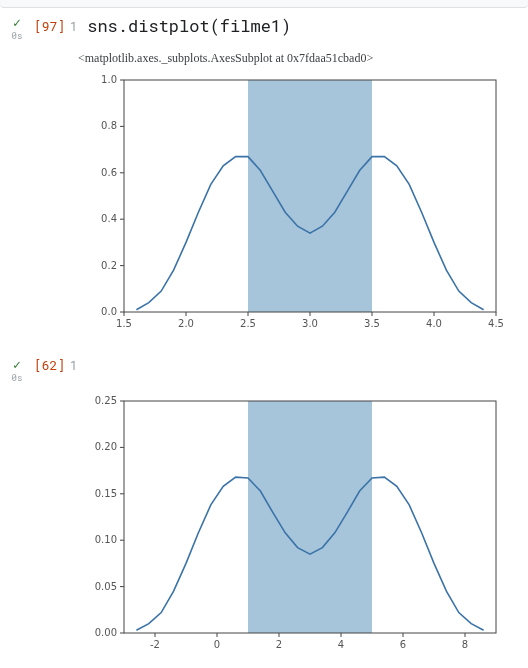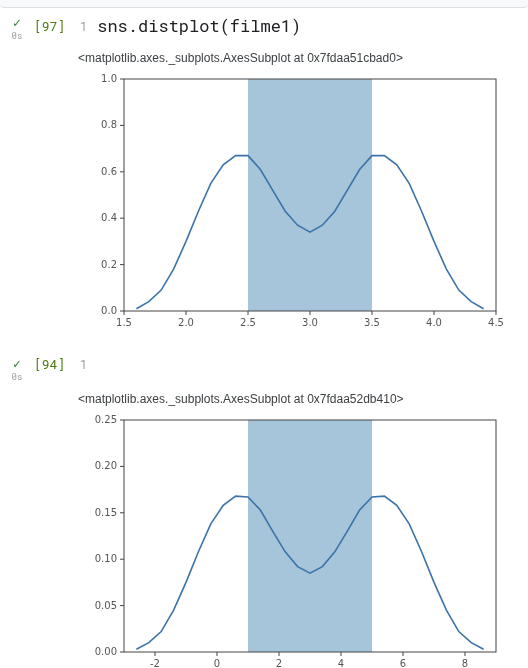"[97]" .exec-count { color: #4d7c0f -> #c2410c; margin-right: 10px -> 0 }
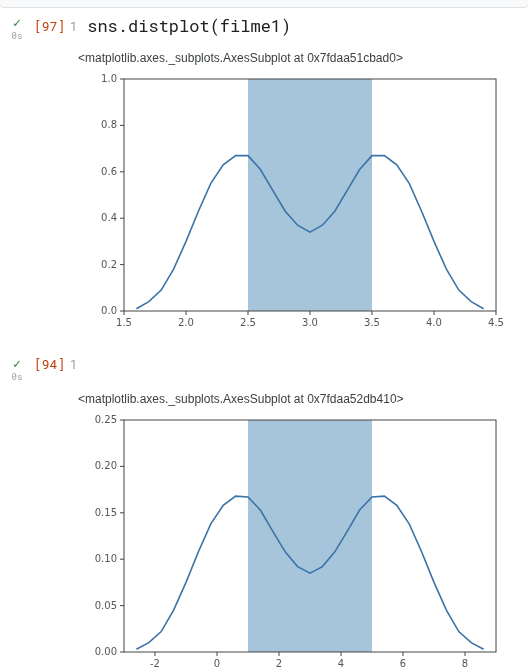"<matplotlib.axes._subplots.AxesSubplot" .repr { font-family: Liberation Sans, sans-serif -> Liberation Serif, serif }
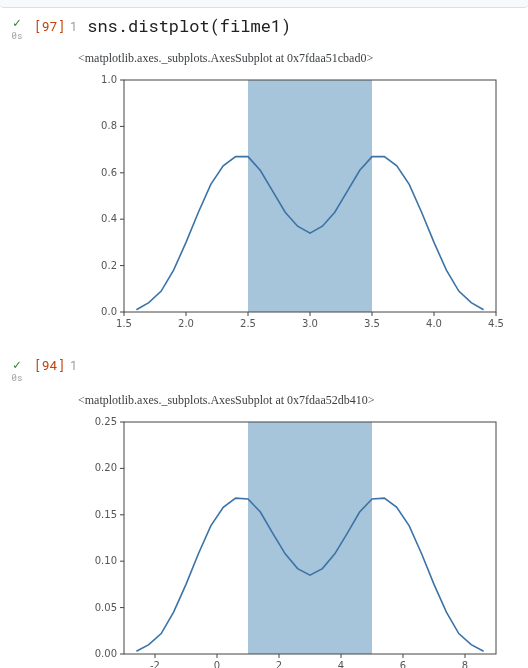"[94]" span.exec-count { text: 94 -> 62 }
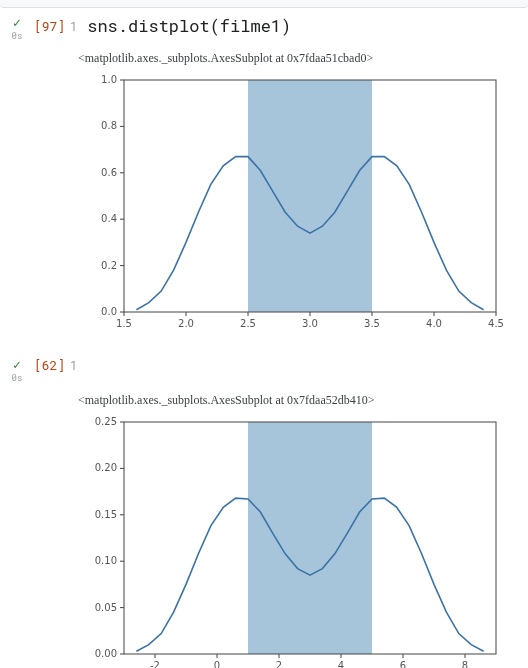"<matplotlib.axes._subplots.AxesSubplot at 0x7fdaa52db410>" div.repr { html: <div>&lt;matplotlib.axes._subplots.AxesSubplot at 0x7fdaa52db410&gt;</div> -> none }
